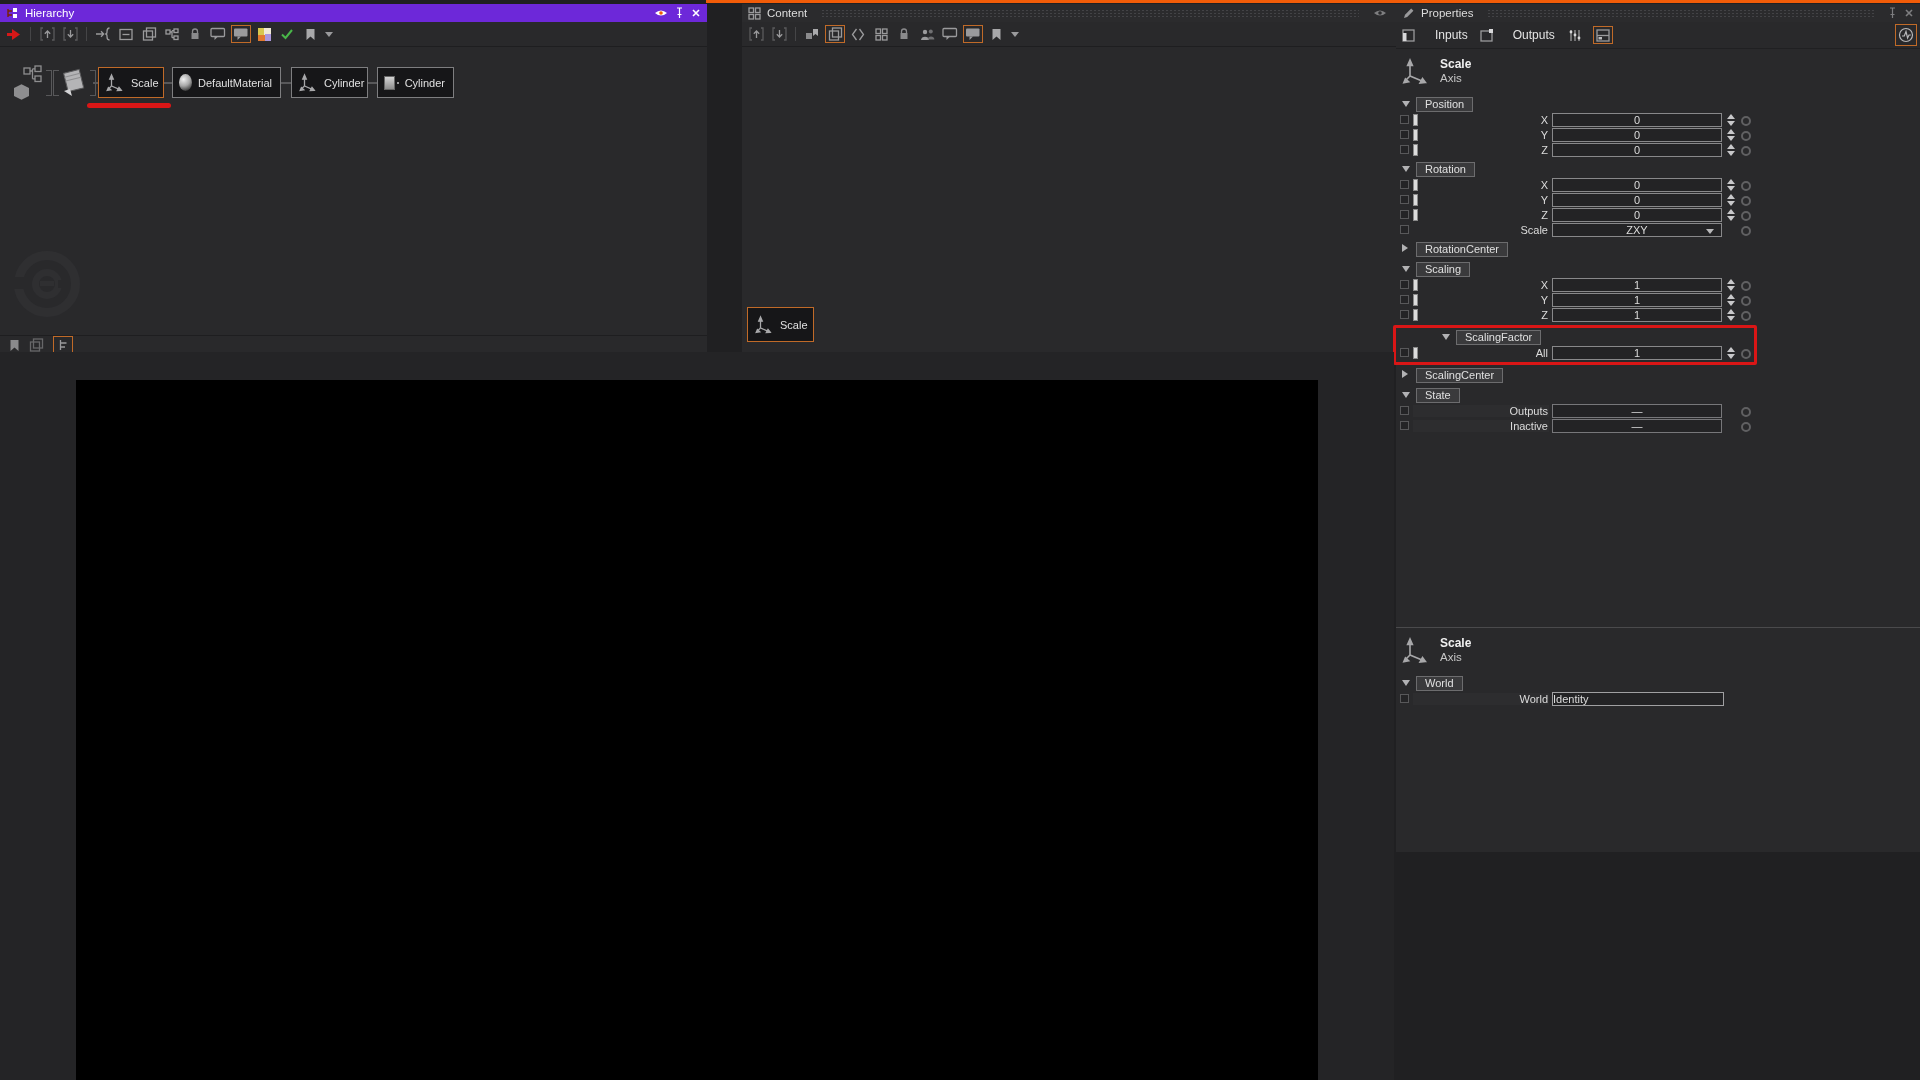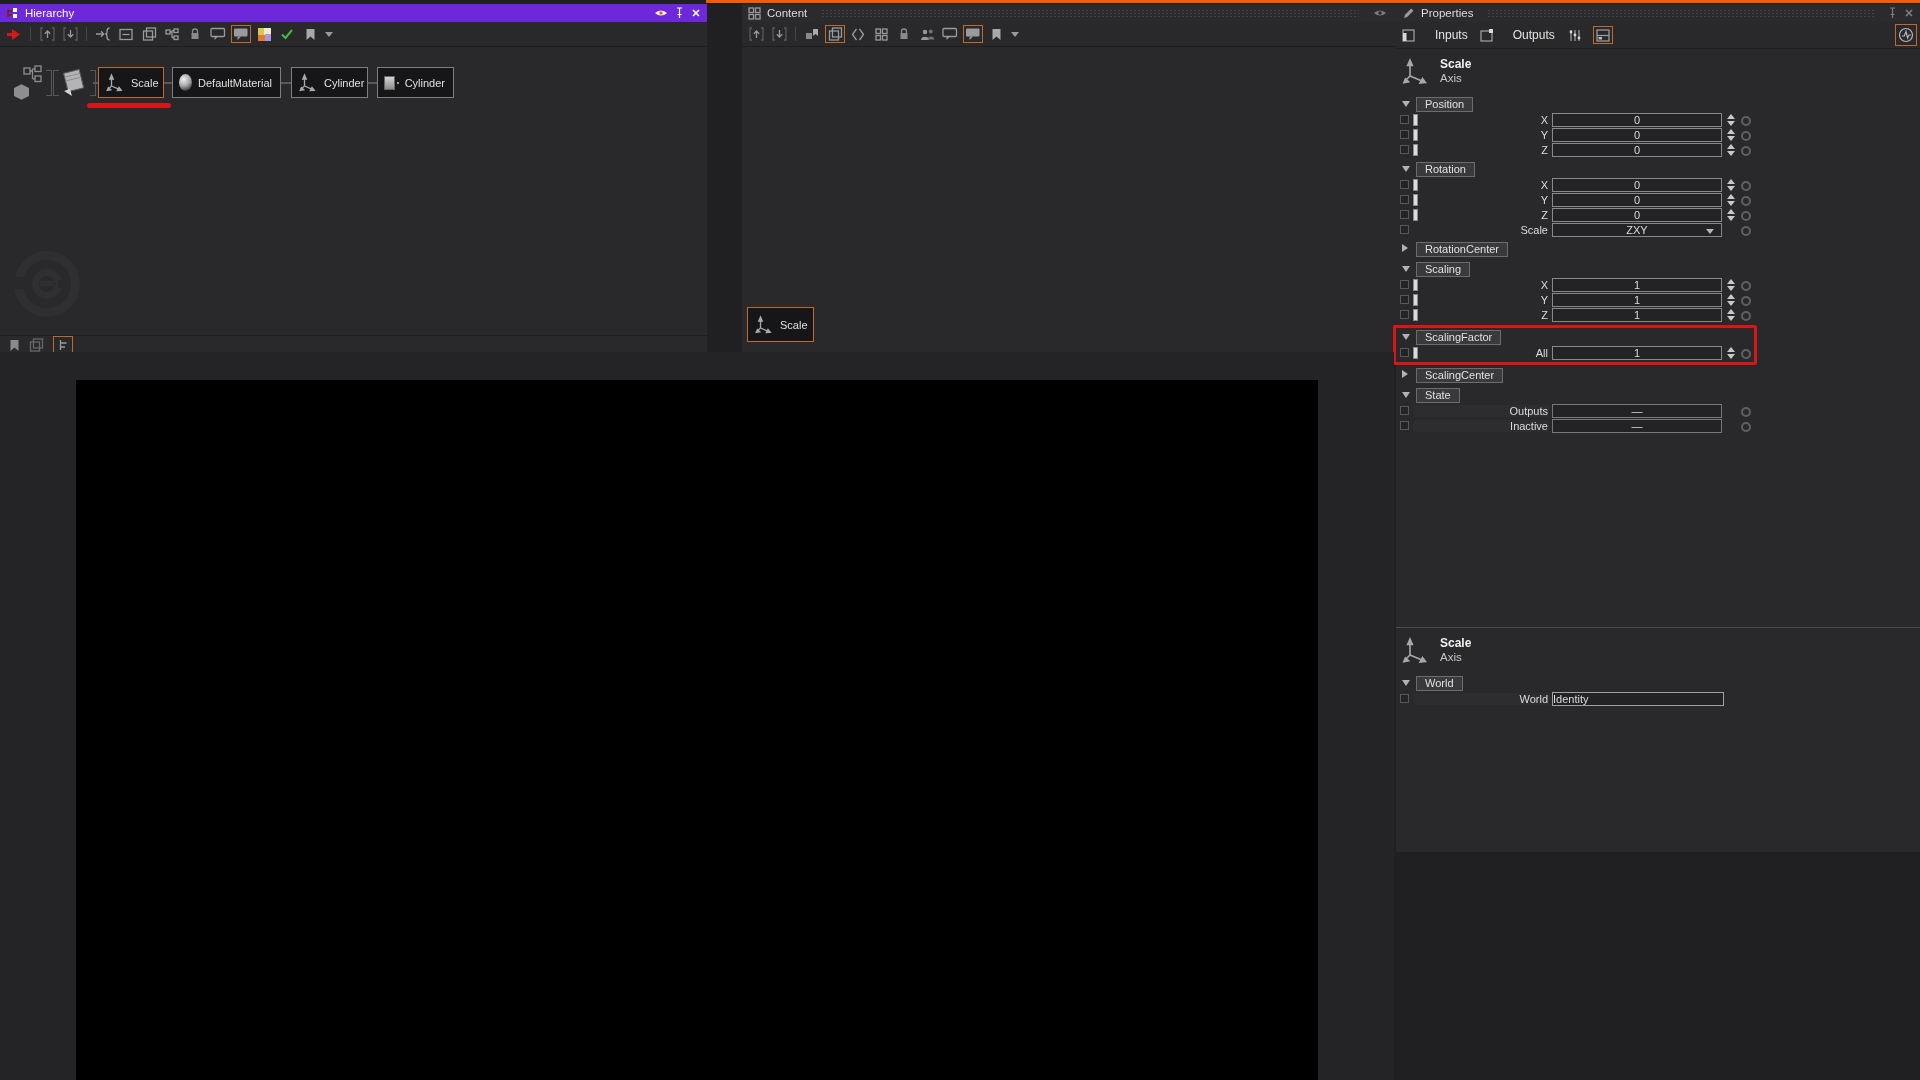"ScalingFactor" .redbox .psec { margin-left: none -> 40px }
